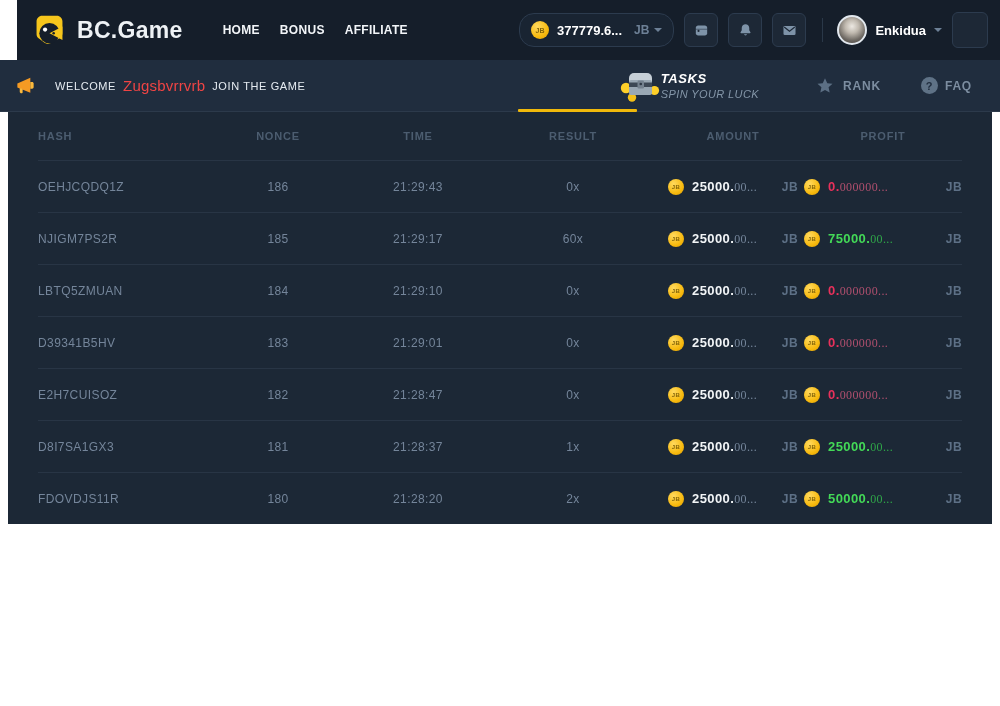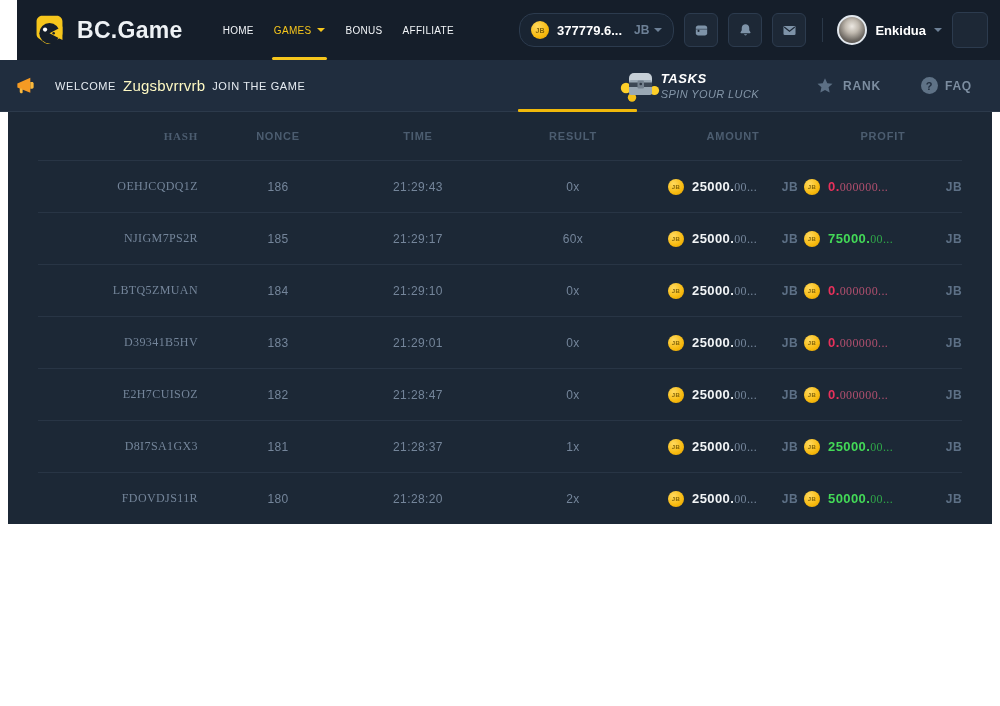"HOME" .nav-link { font-size: 10px -> 12px; font-weight: 400 -> 700 }
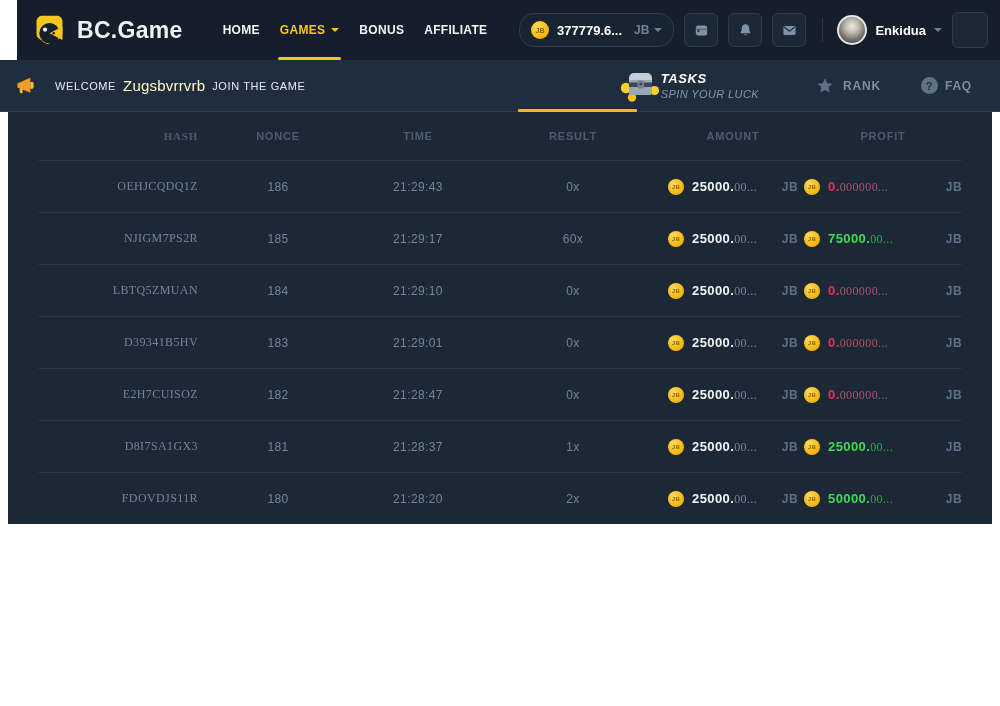"GAMES" a.nav-link { html: <a> <span>GAMES</span> <span></span> </a> -> none }
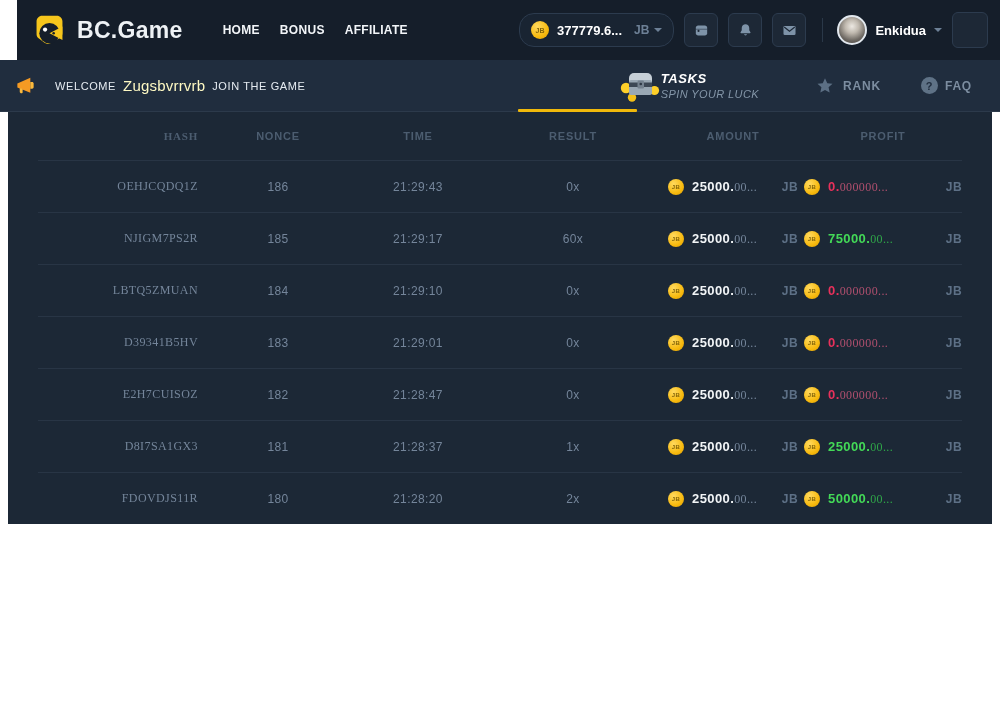"Zugsbvrrvrb" .welcome-name { color: #fef9c3 -> #ef4444 }
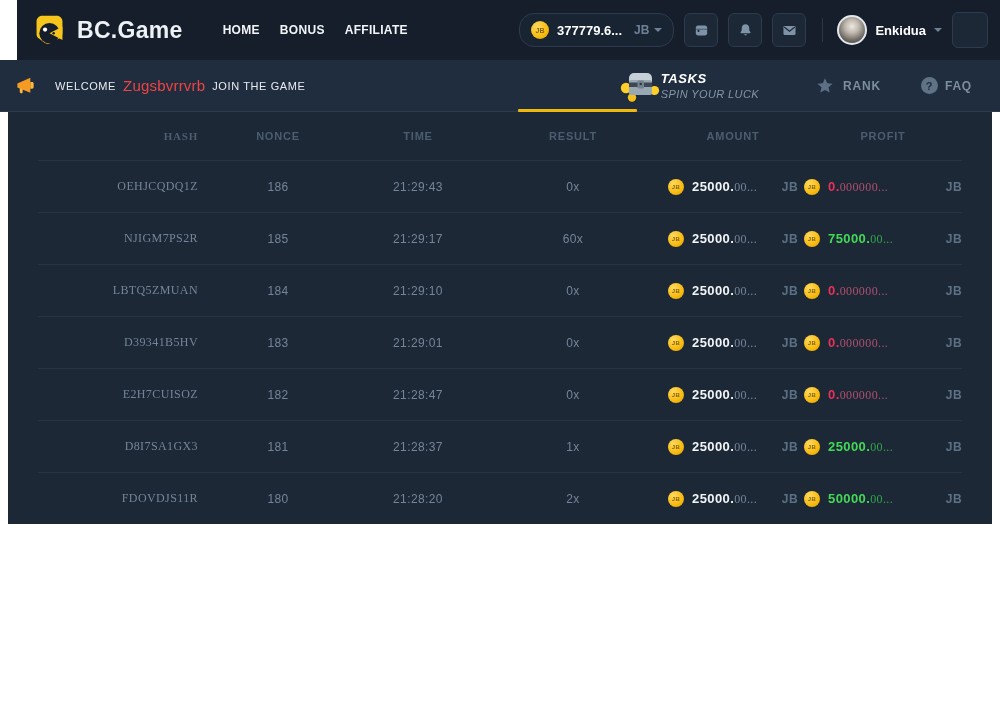"HASH" .c-hash { font-family: Liberation Serif, serif -> none; text-align: right -> left }
